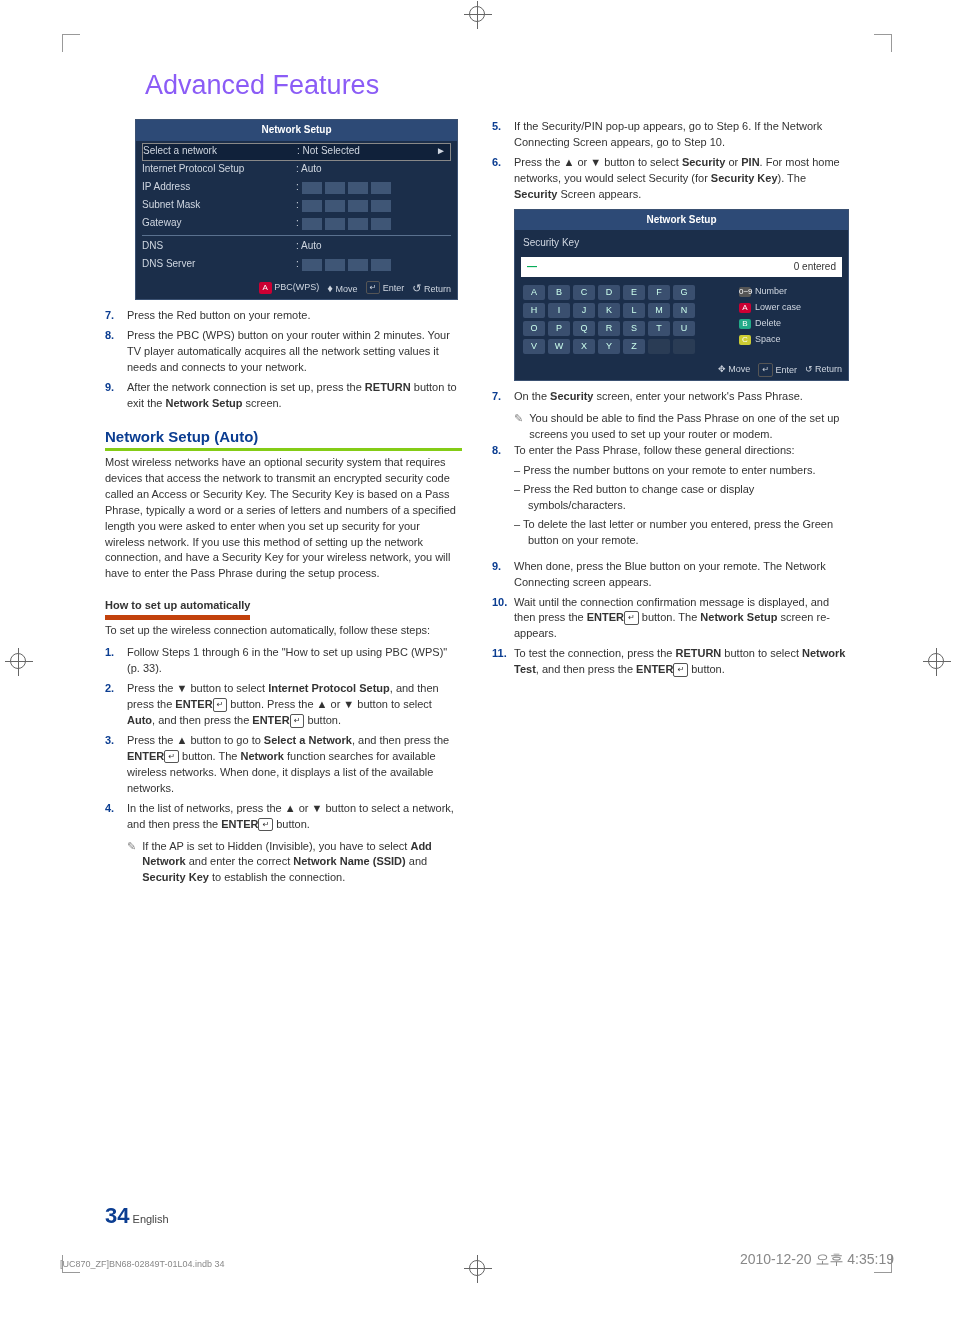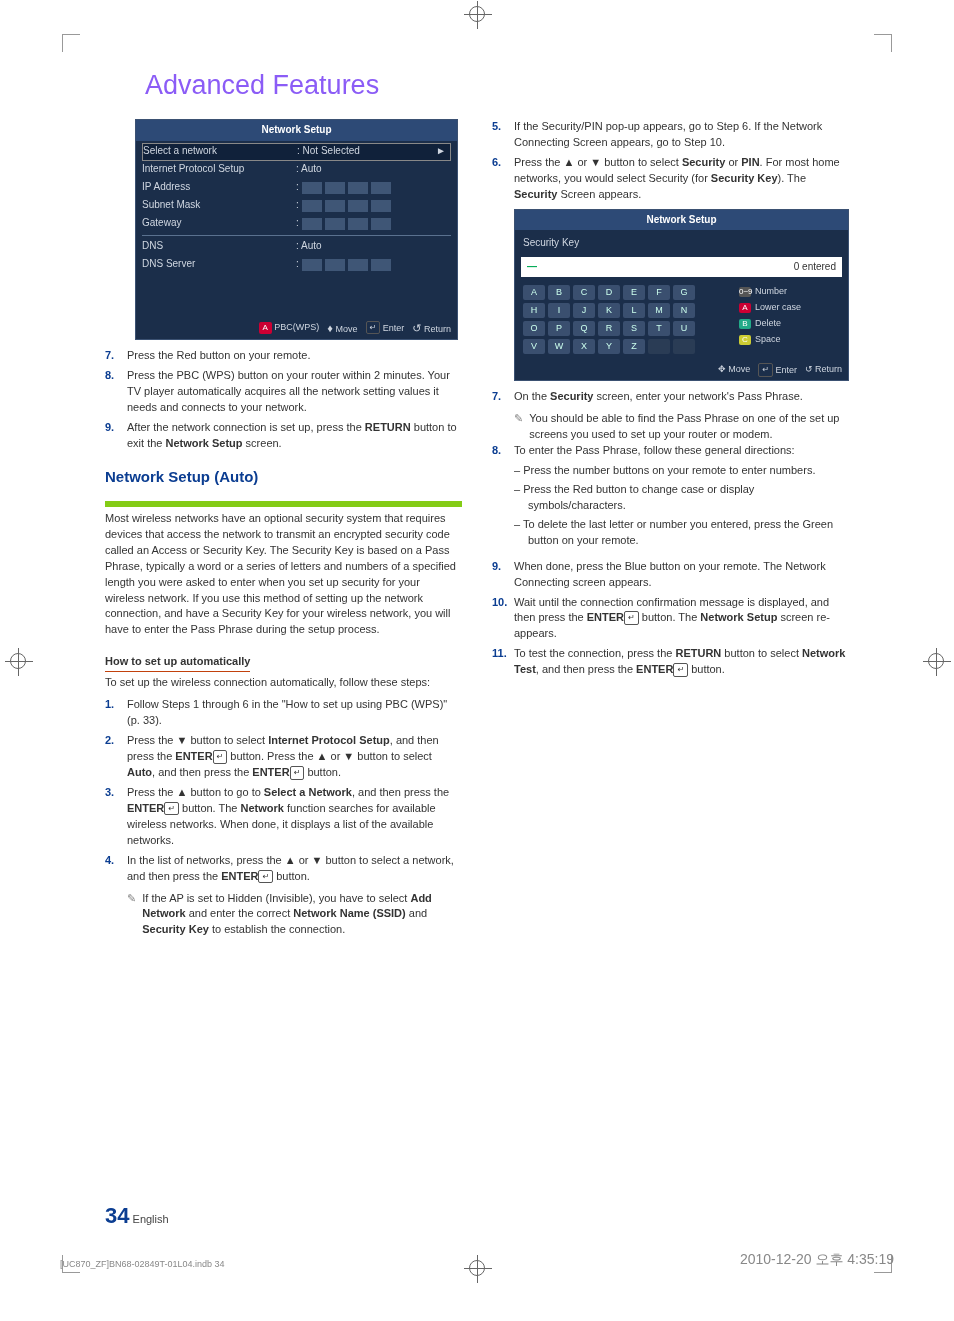"A PBC(WPS)" .panel-footer { margin-top: 40px -> none }
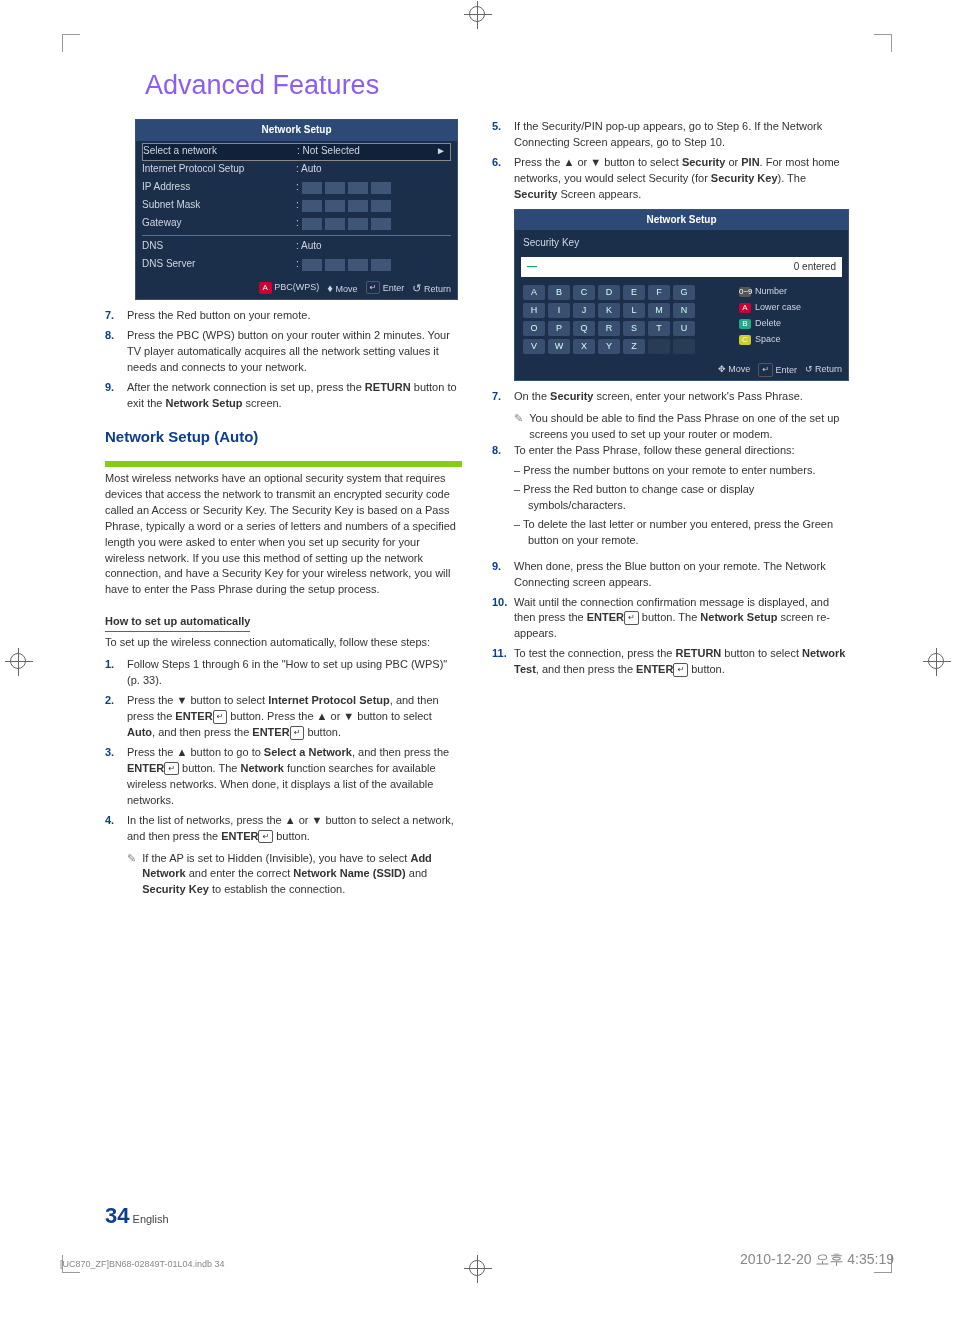"Network Setup (Auto)" h2 { border-bottom: 6px solid #84cc16 -> 3px solid #84cc16; padding-bottom: 13px -> 0 }
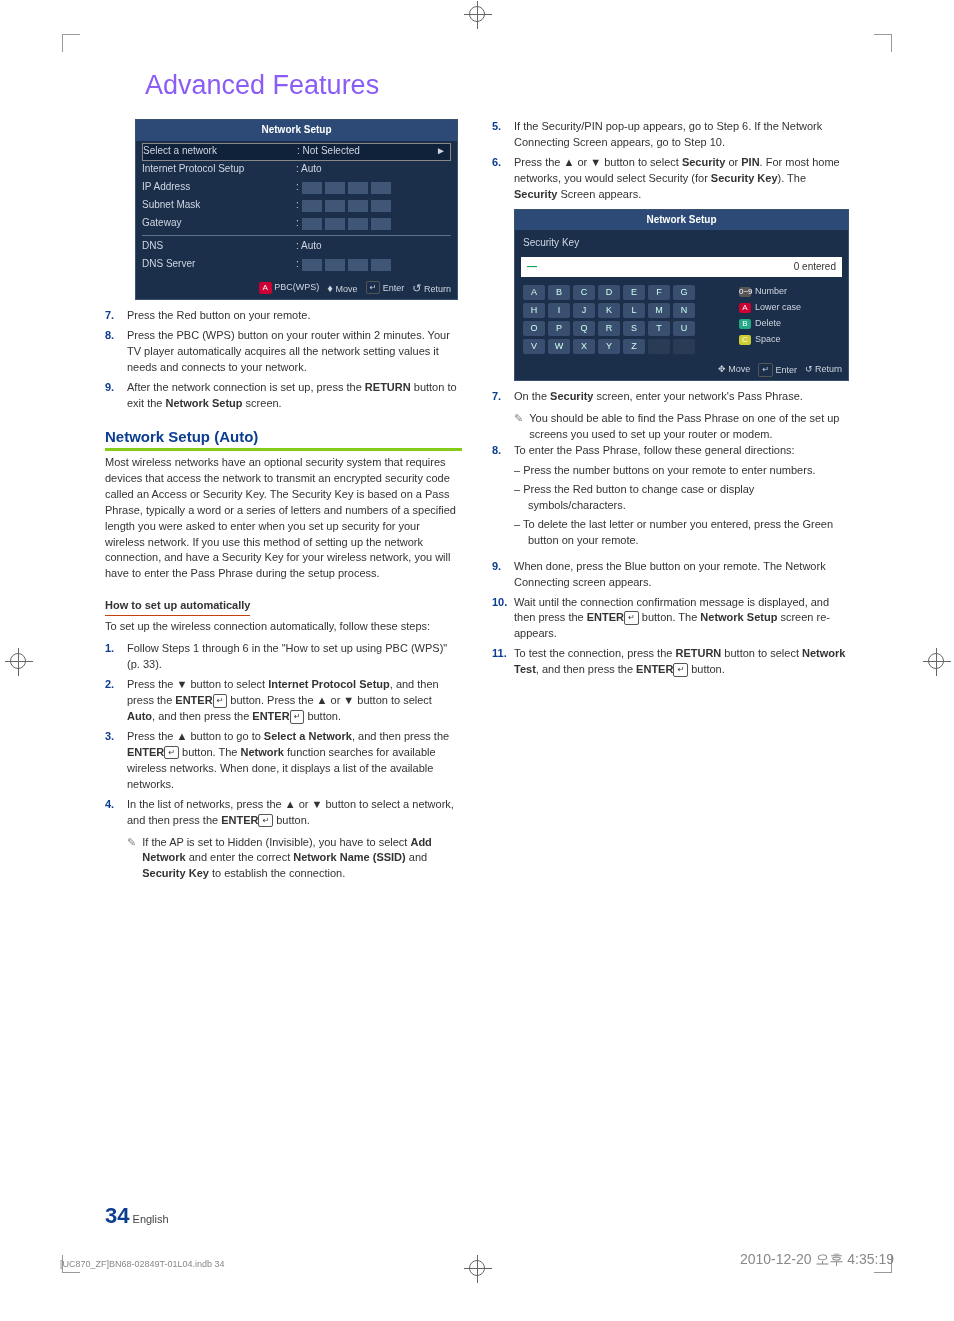"How to set up automatically" .subhead { border-bottom: 1px solid #c2410c -> 5px solid #c2410c }
